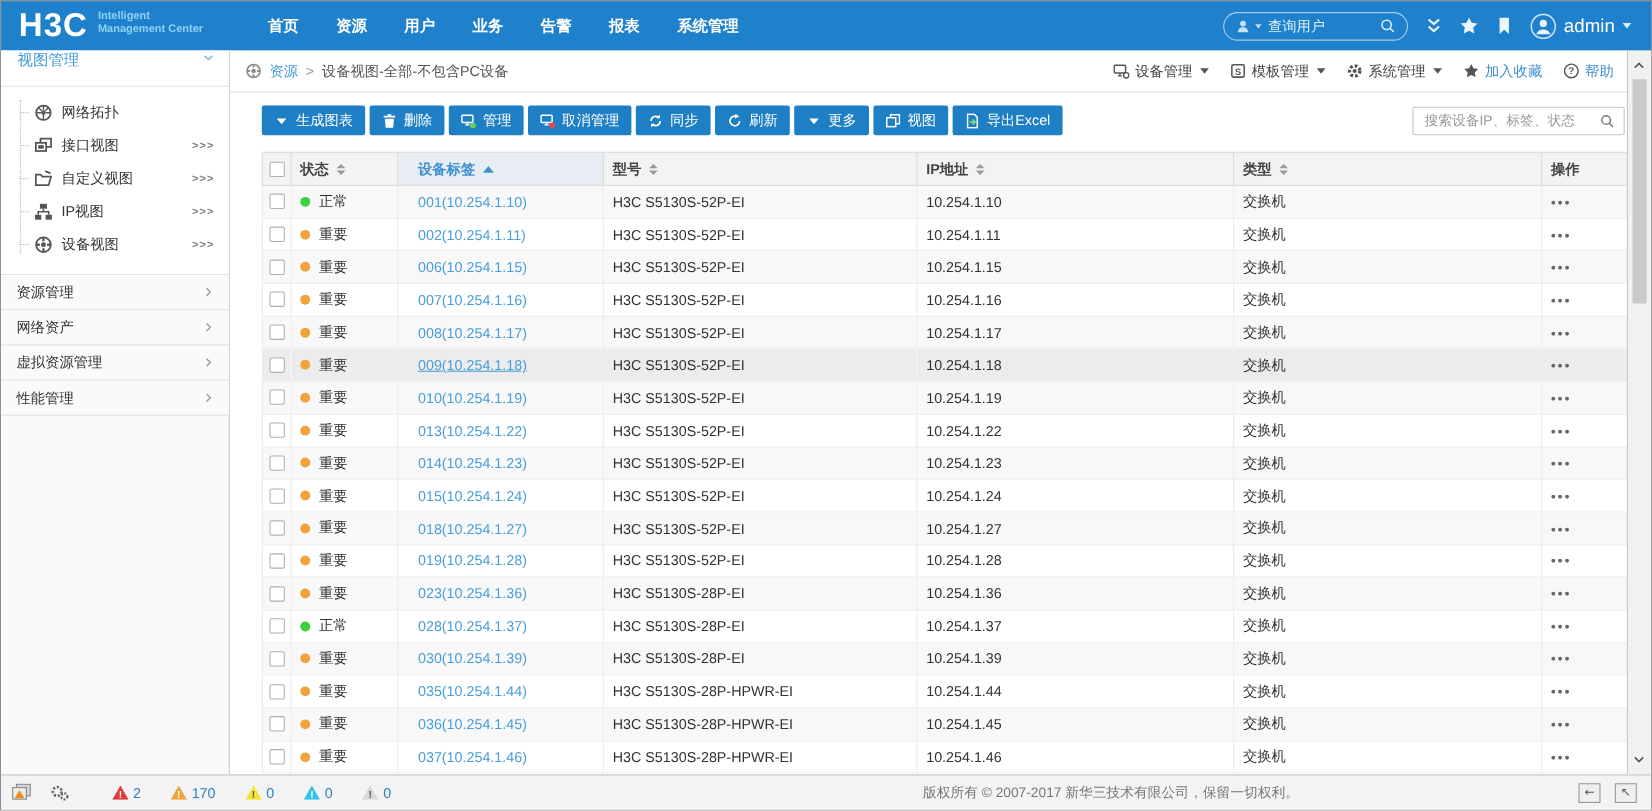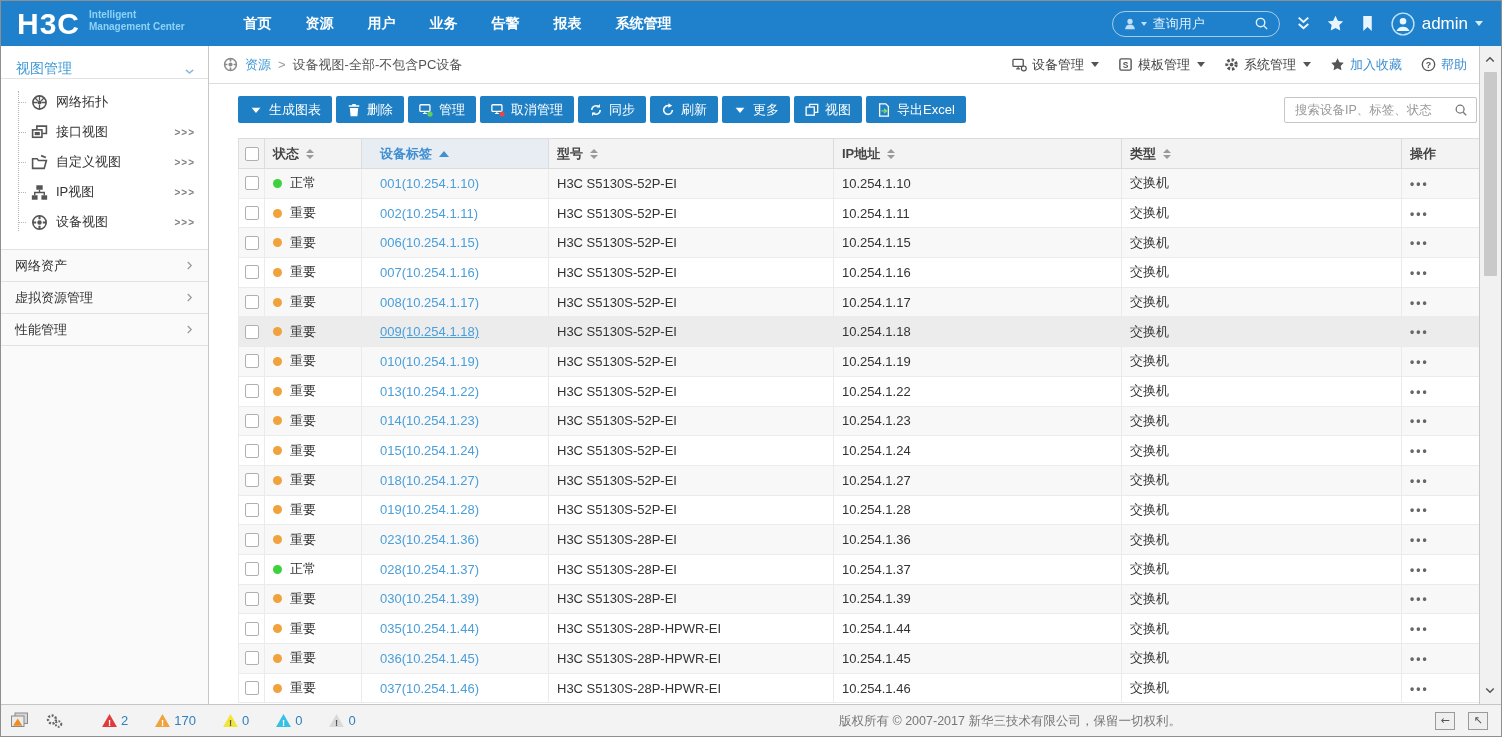"视图管理" .side-title { align-items: flex-end -> flex-start }
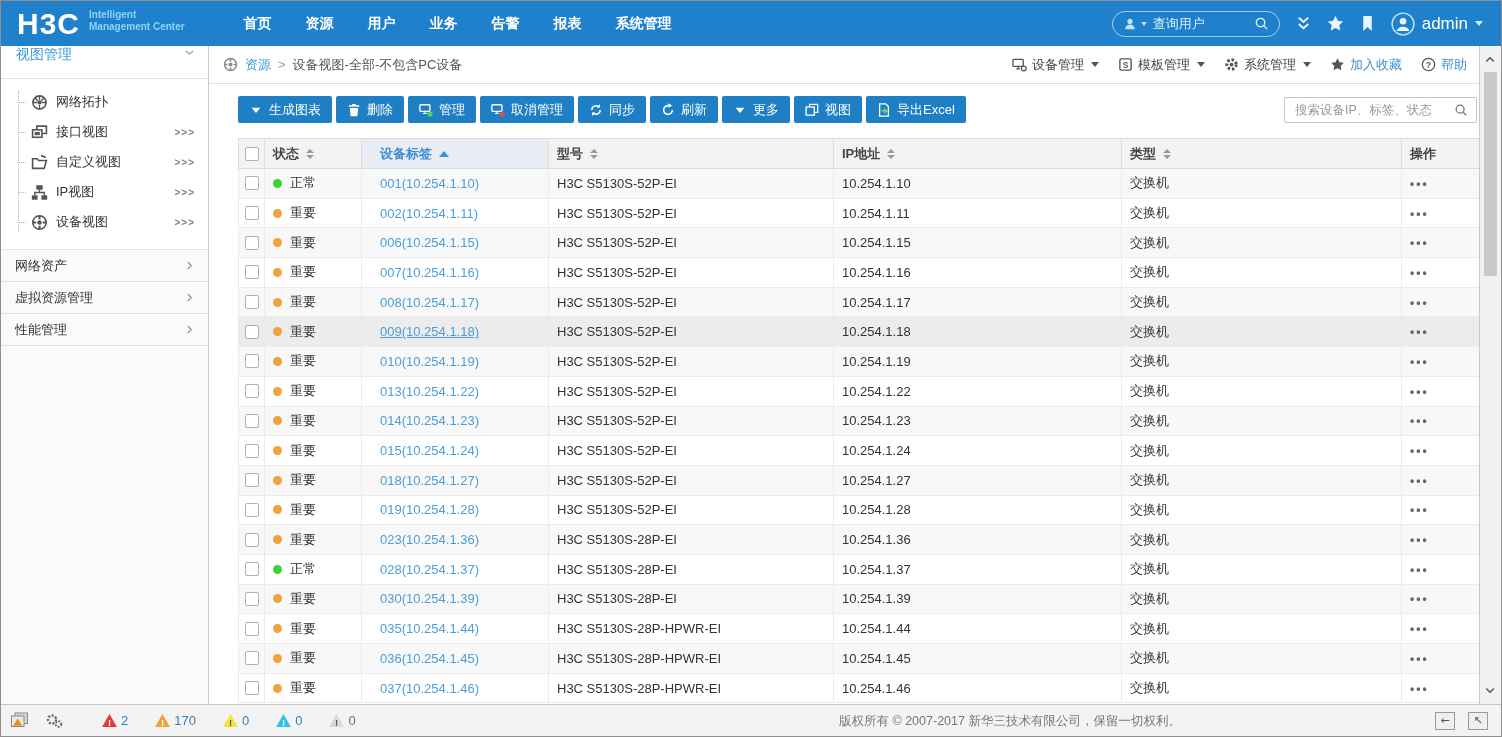"资源管理" div.side-section { html: none -> <div> <span>资源管理</span> <span> <svg> <path></path> </svg> </span> </div> }
